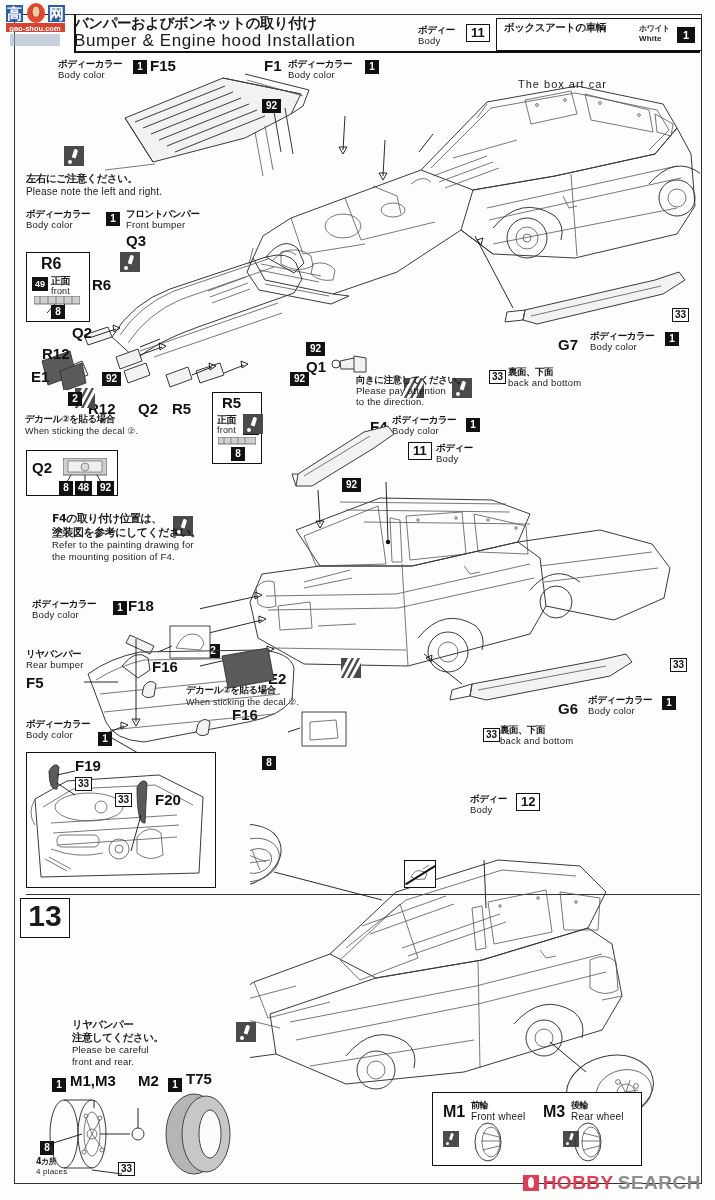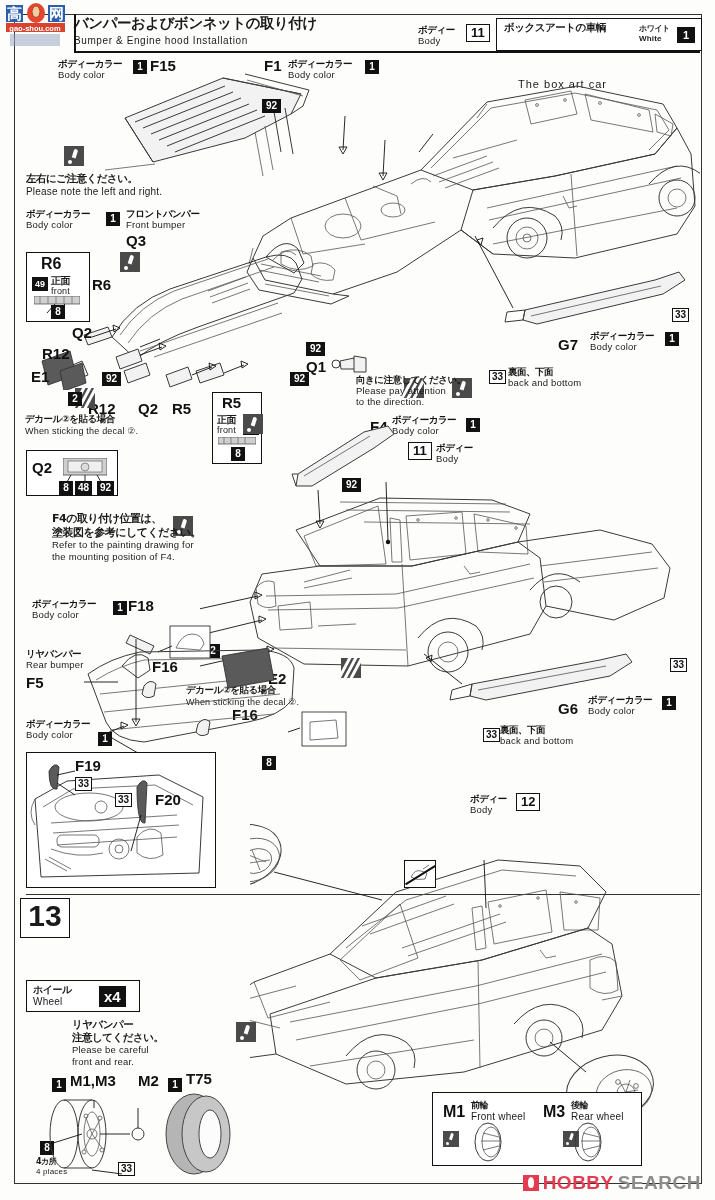"Bumper & Engine hood Installation" div.en { font-size: 10px -> 17px }
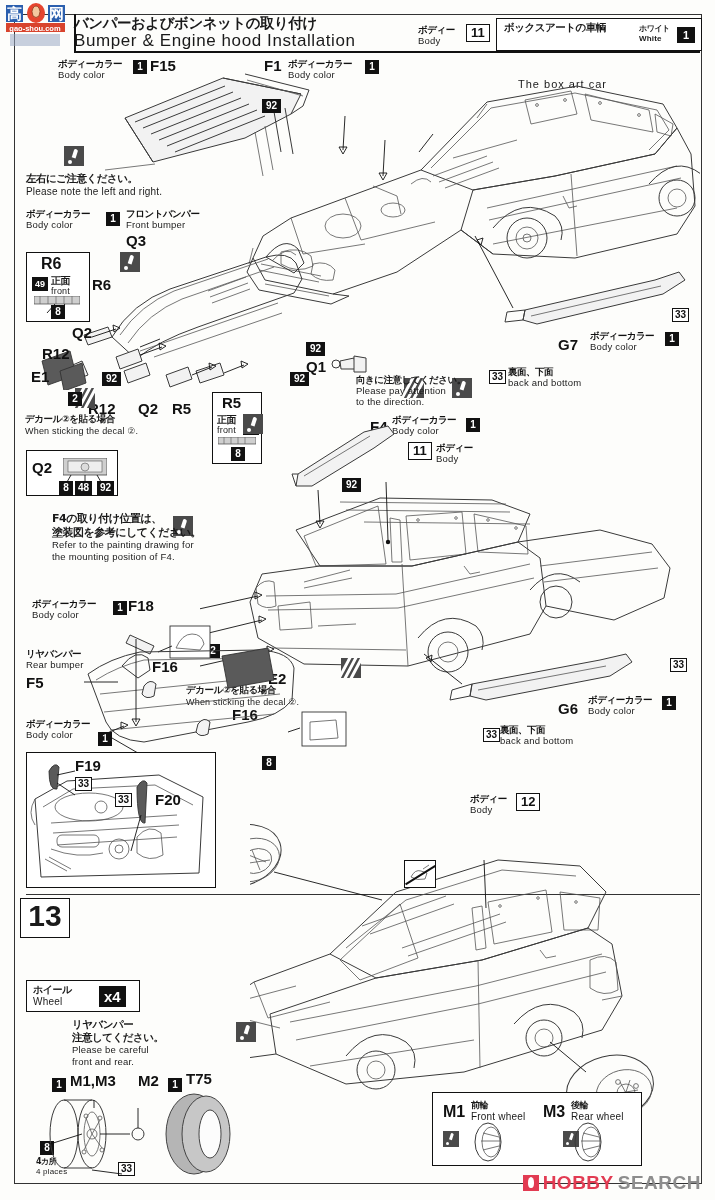"ホイール" div.abs { html: <div> <div>ホイール</div> <div>Wheel</div> <span>x4</span> </div> -> none }
